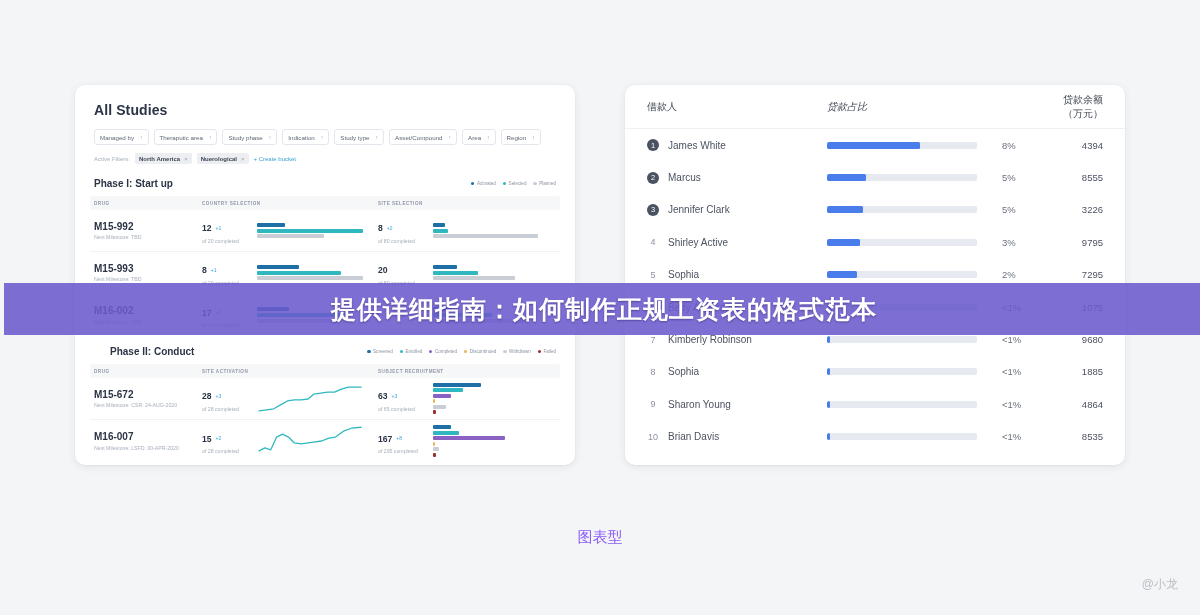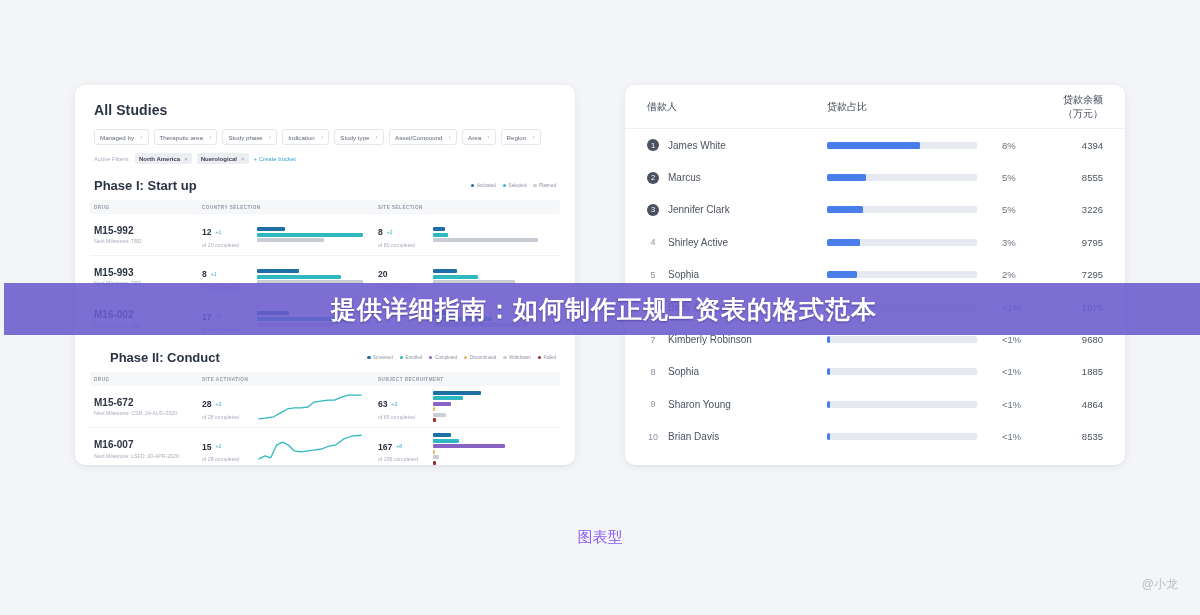"贷款占比" .rc-bar { font-style: none -> italic }
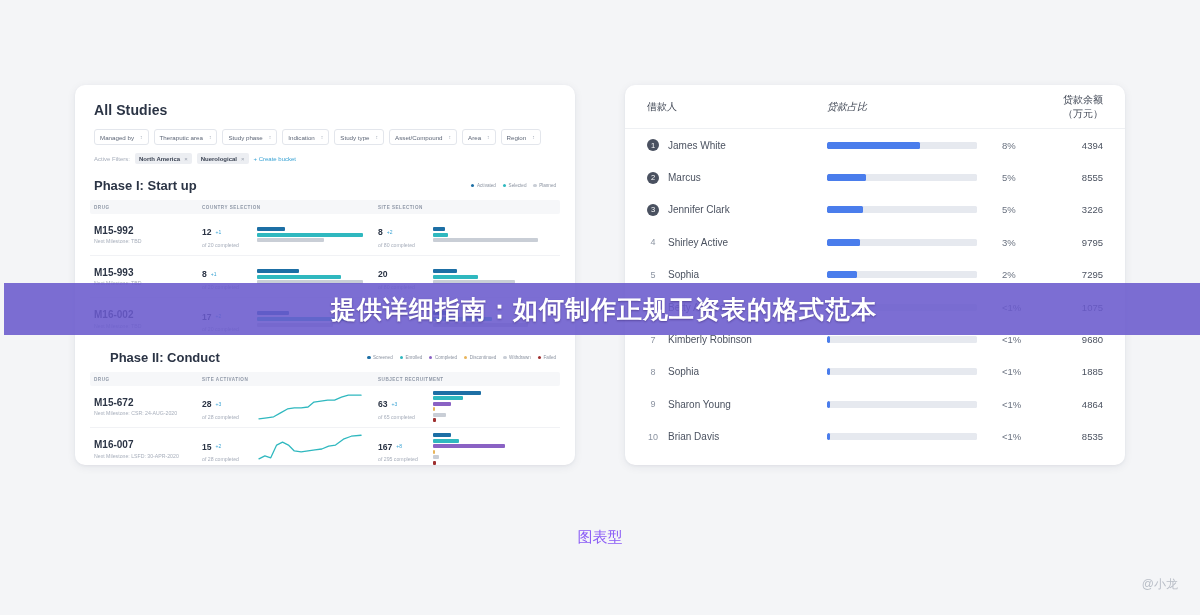"Phase I: Start up" .phase-title { font-size: 13px -> 10px }
